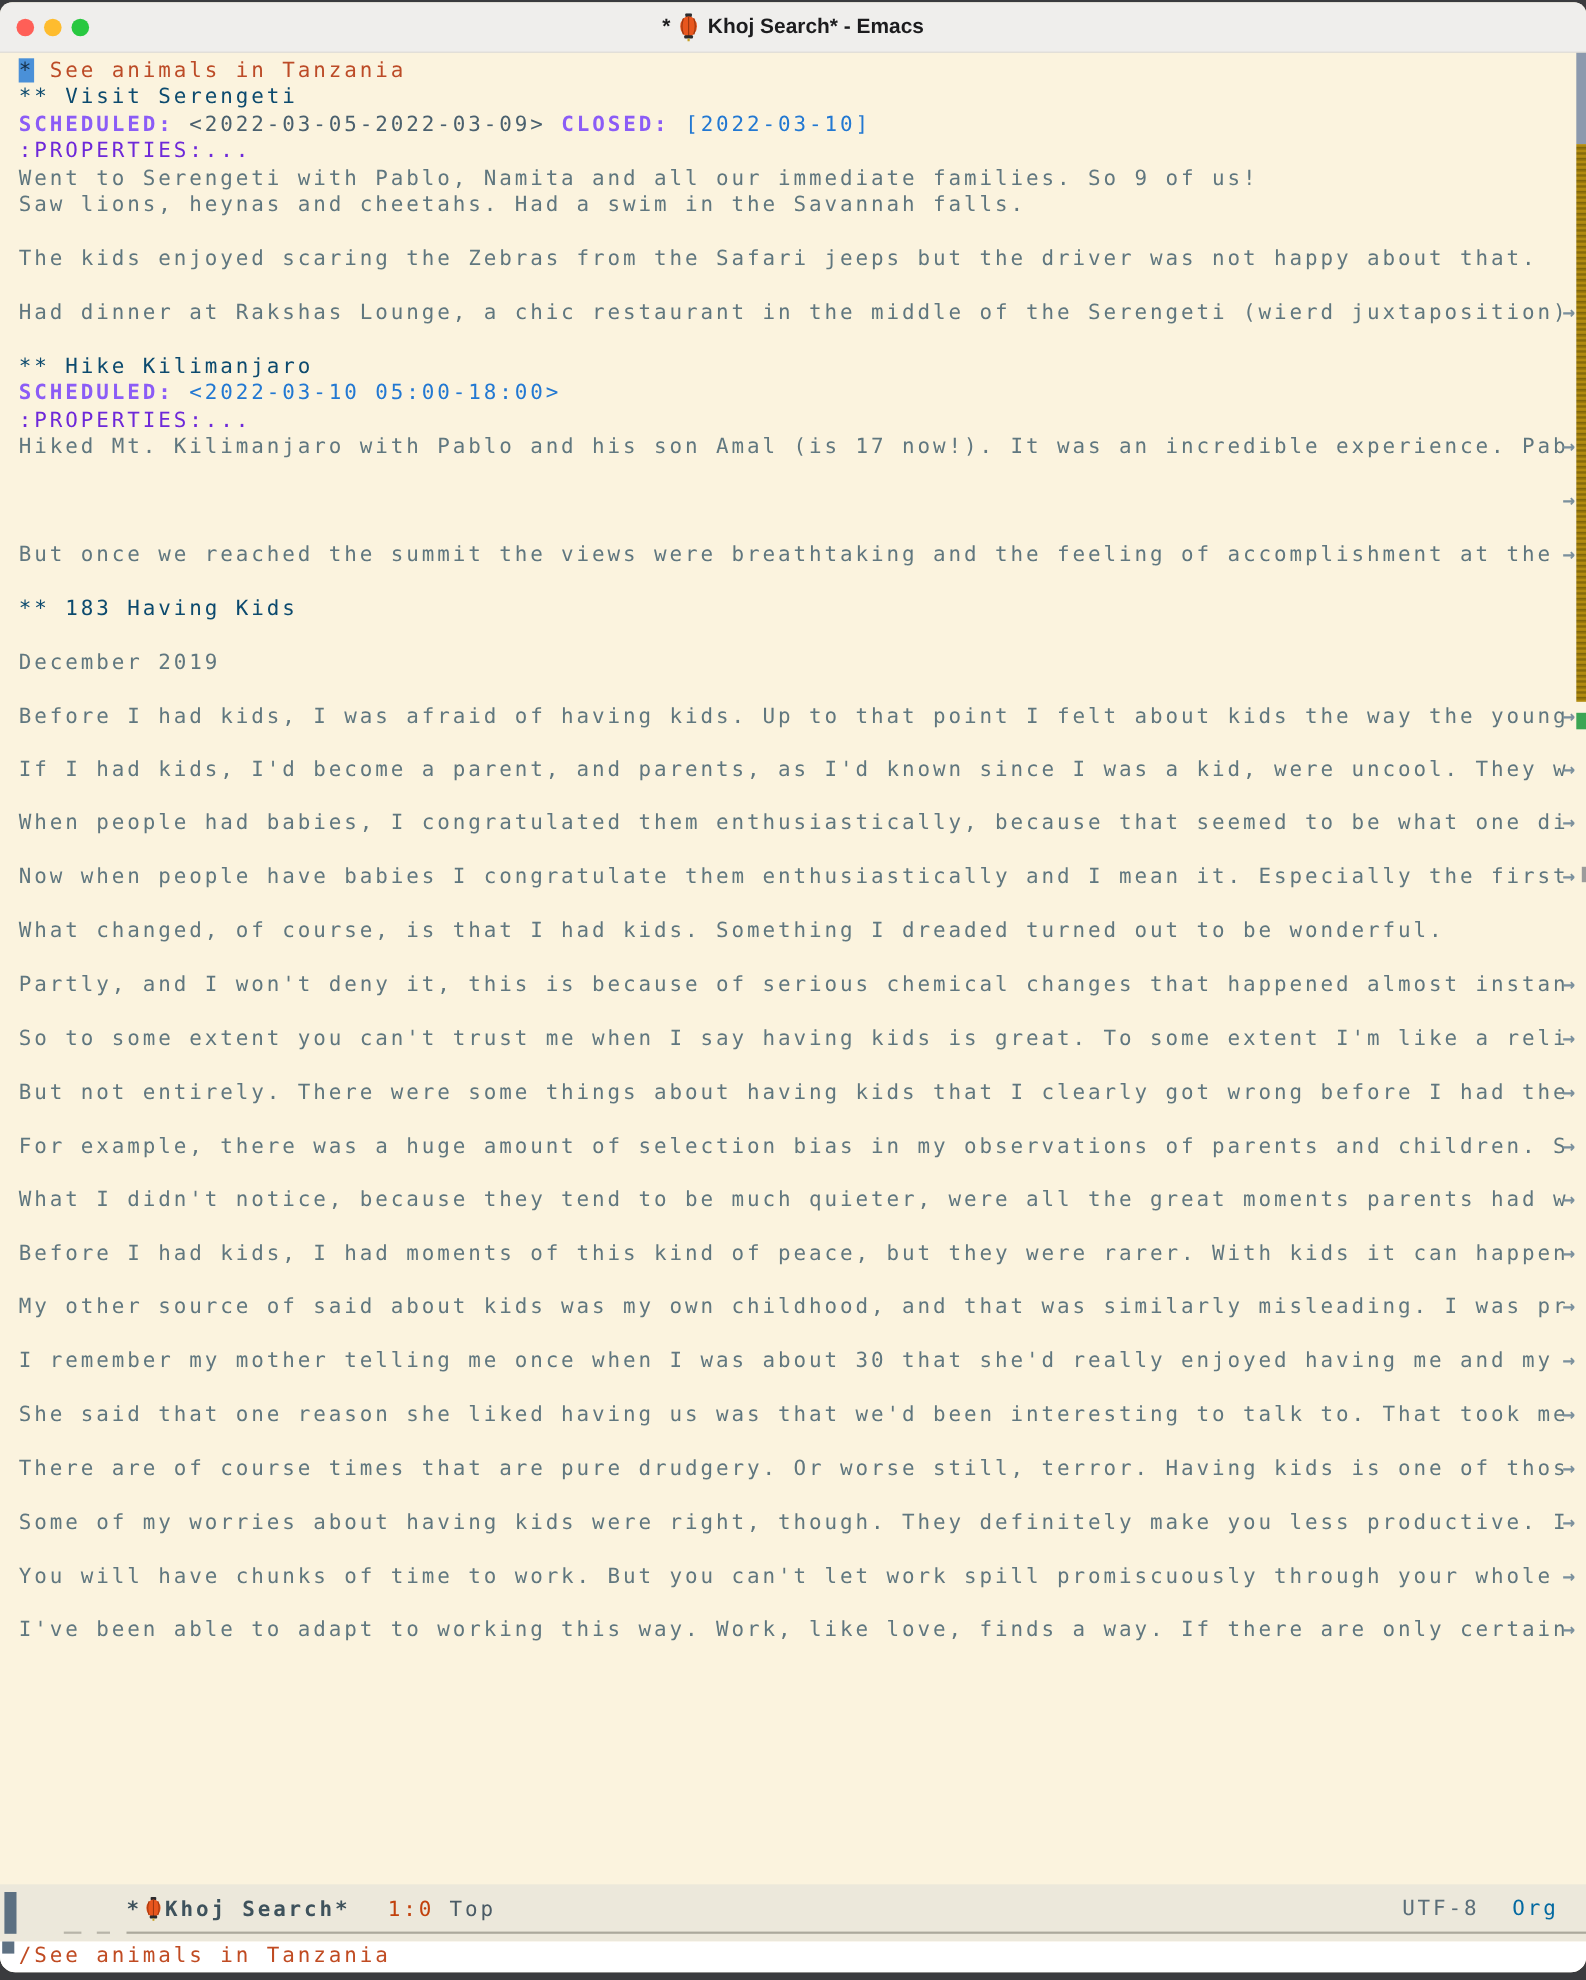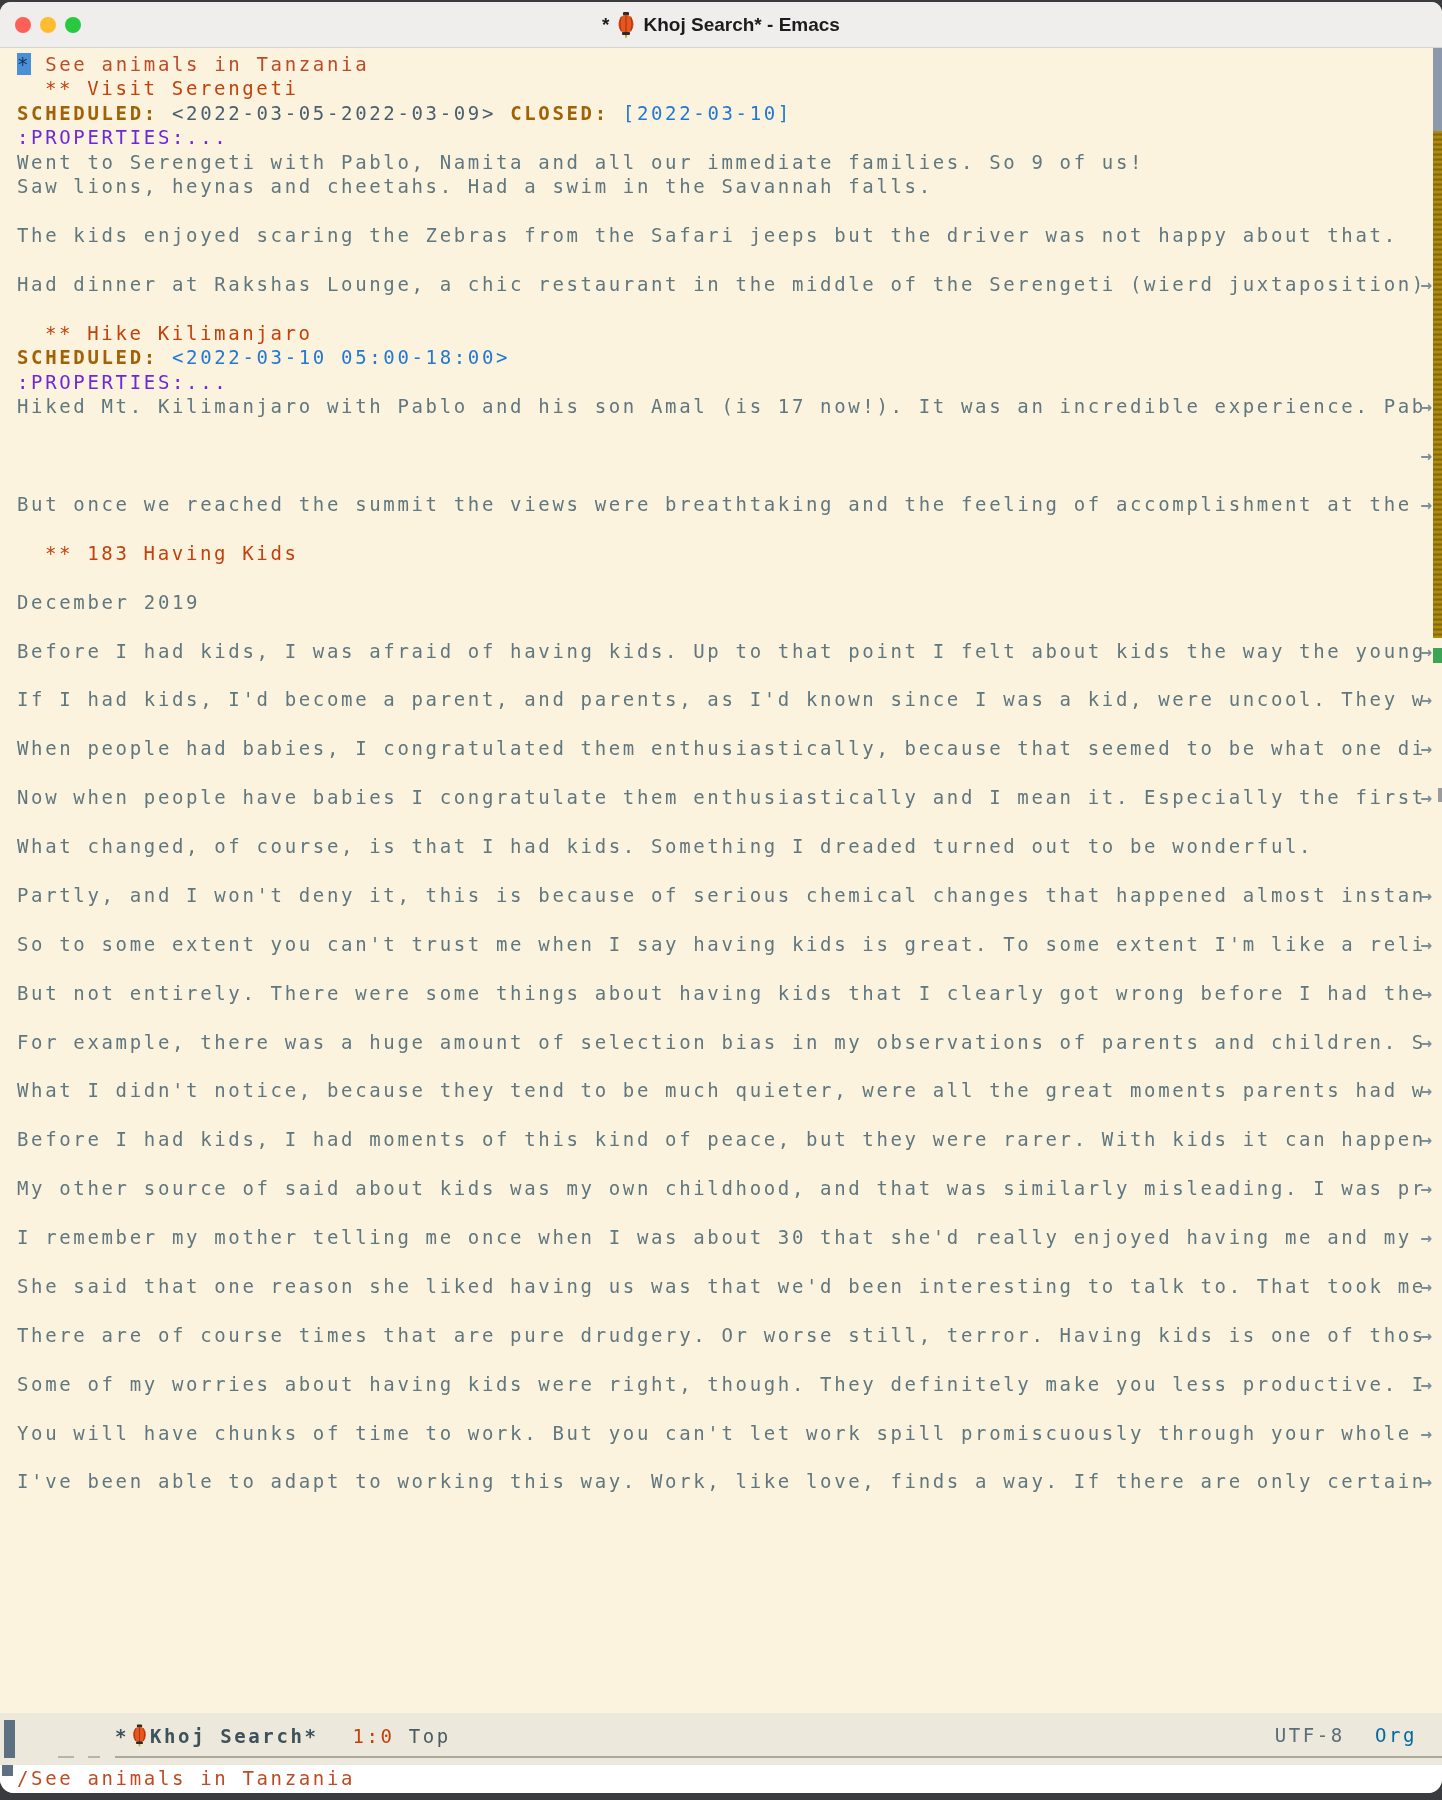"** Visit Serengeti" .f-h2 { color: #c2410c -> #0c4a6e; margin-left: 28px -> none }
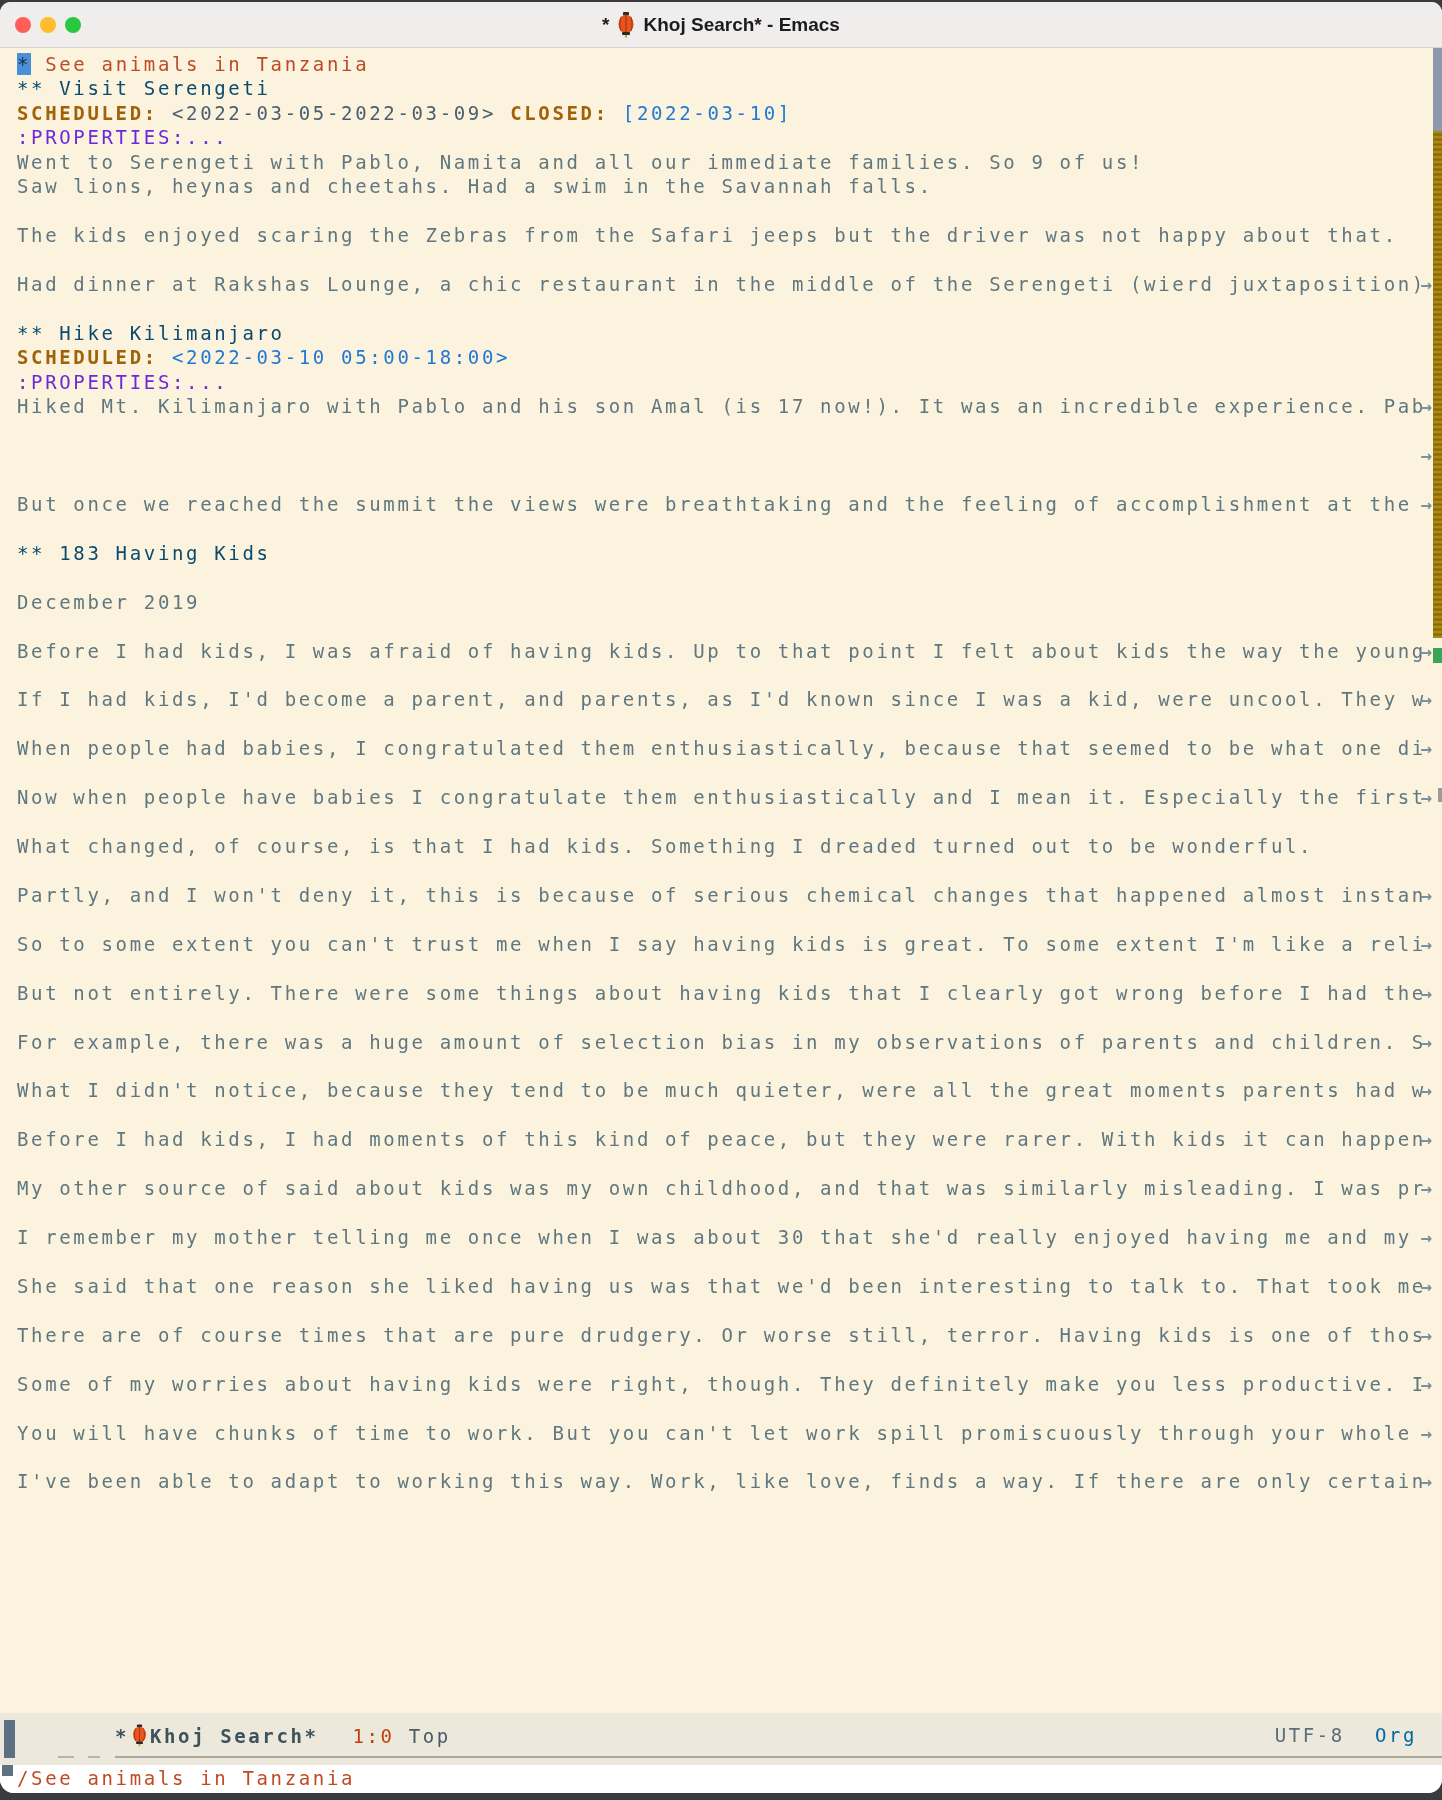"SCHEDULED:" .f-kw { color: #a16207 -> #8b5cf6 }
